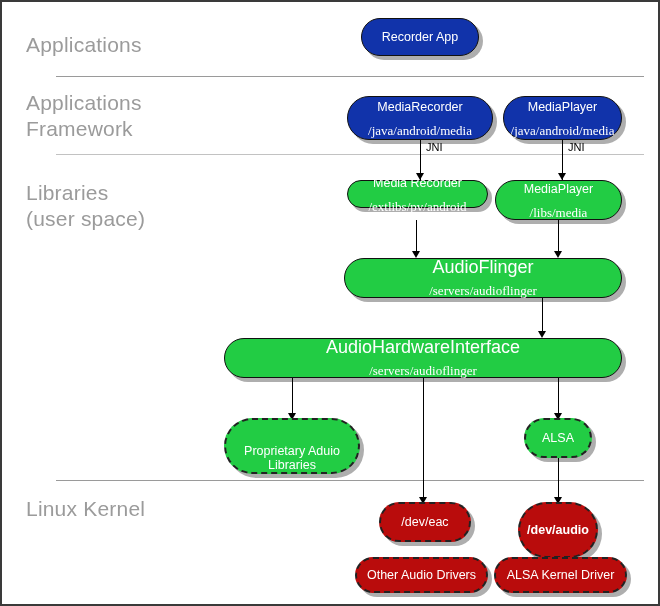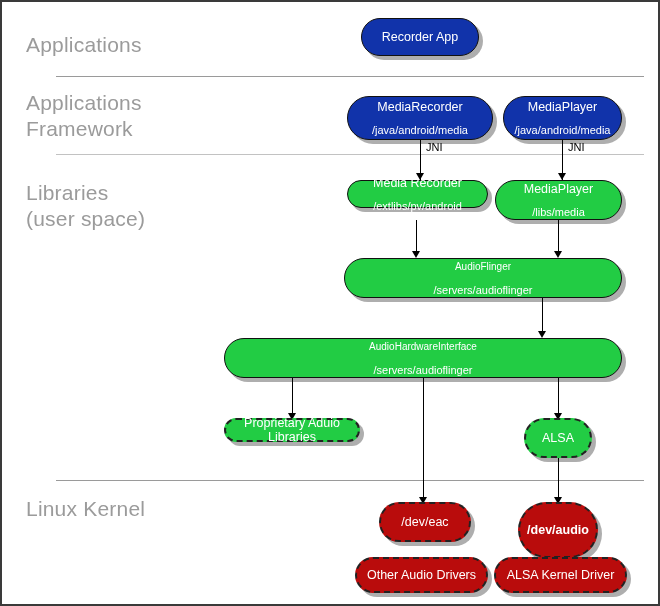"/java/android/media" .node .n-sub { font-family: none -> Liberation Serif, serif; font-size: 11px -> 13px }
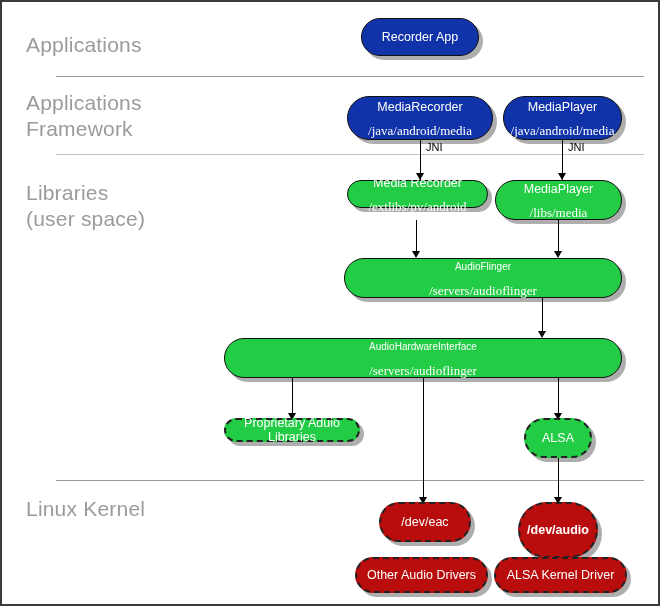"AudioFlinger" .node.big .n-title { font-size: 10px -> 18px }
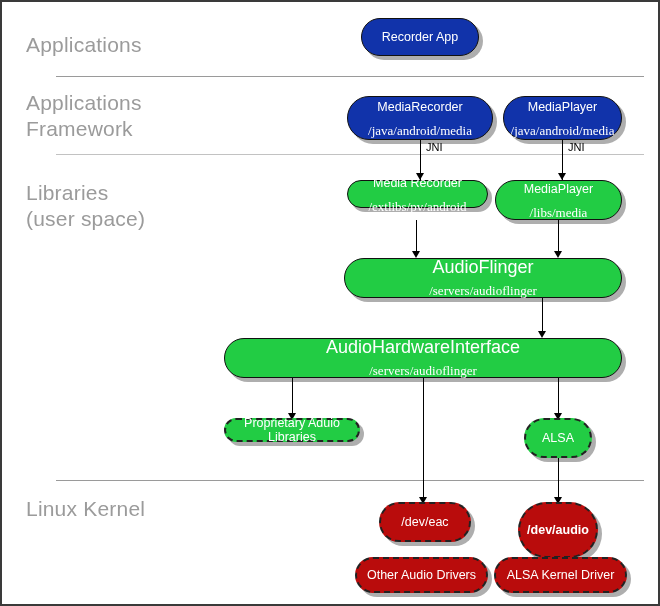"Proprietary Aduio" div.node { height: 24px -> 56px; justify-content: none -> flex-end }
